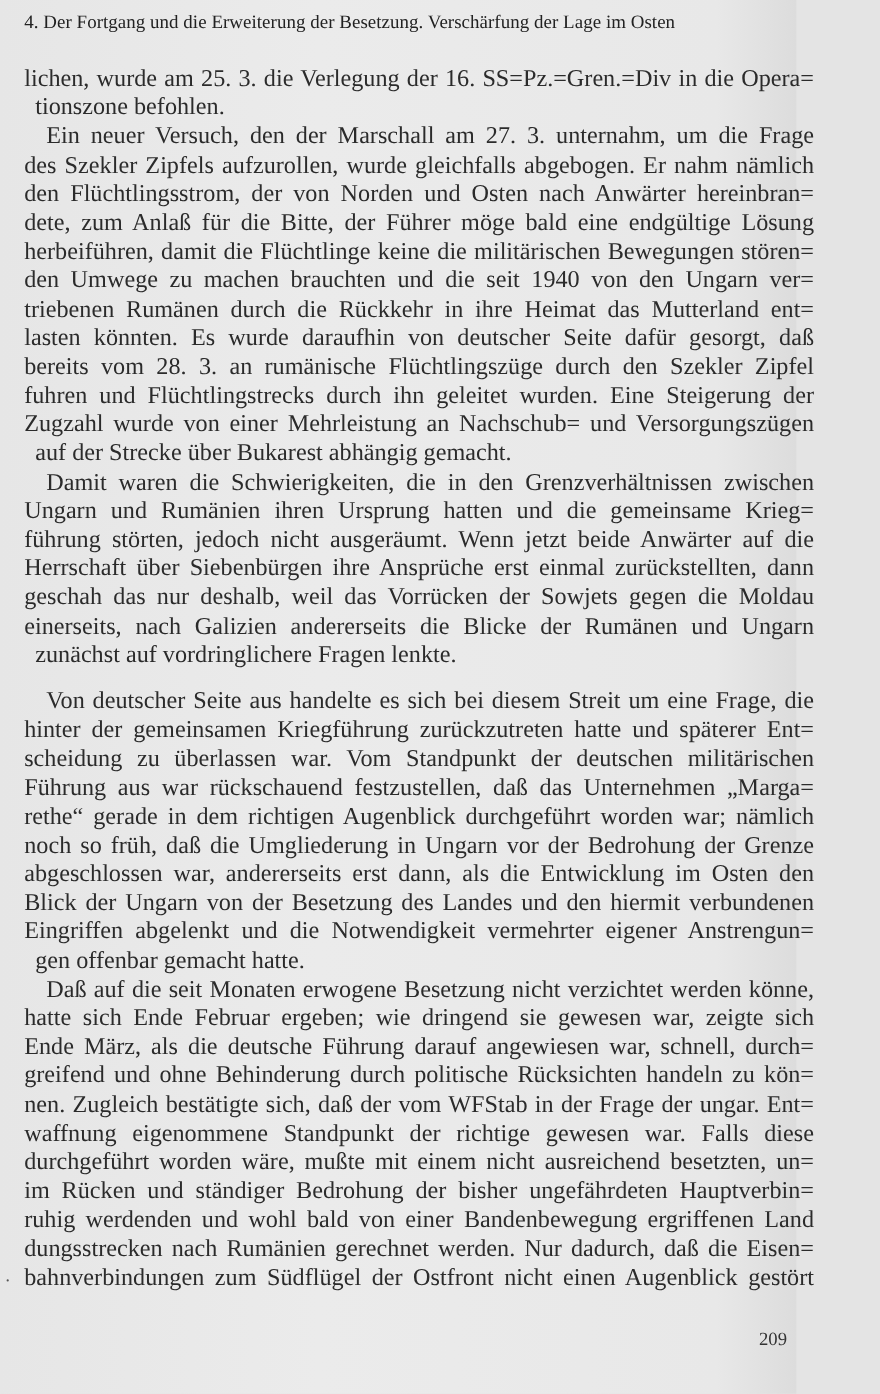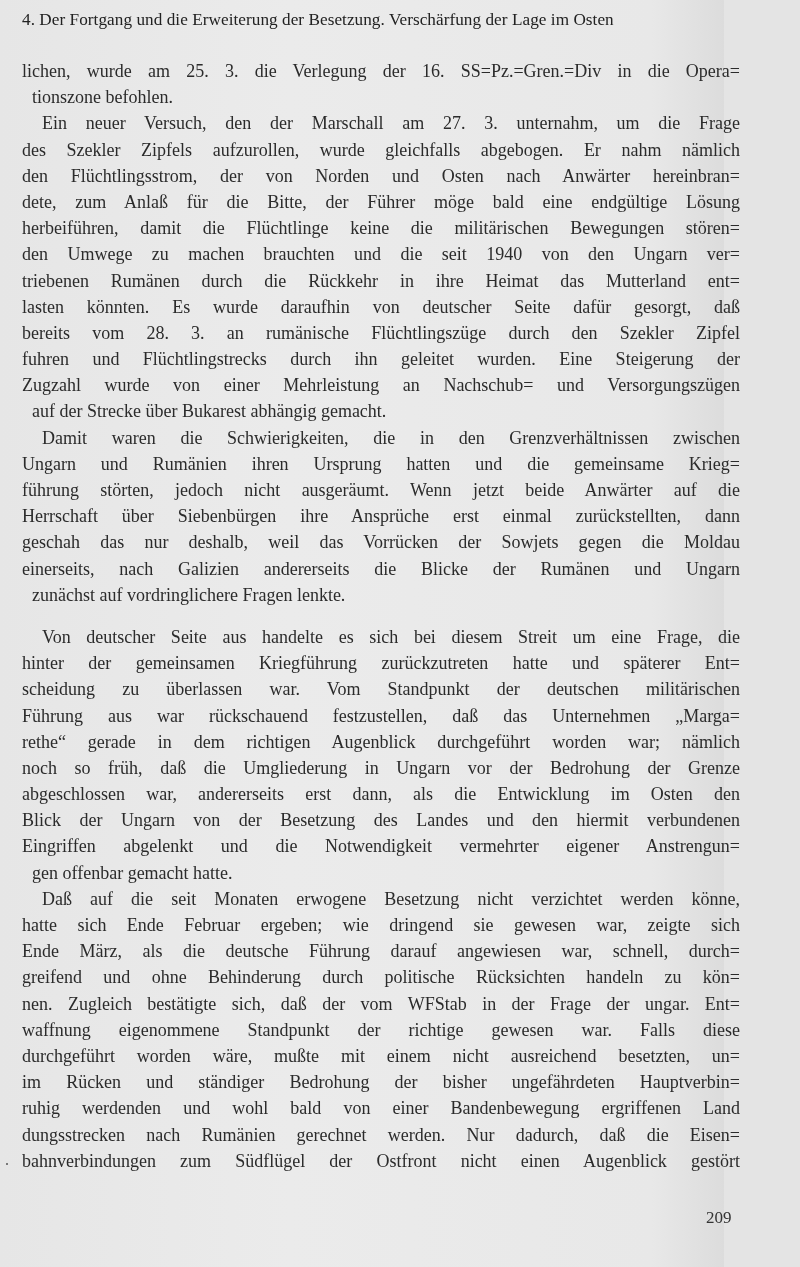"lichen, wurde am 25. 3." .body-text { font-size: 18px -> 22px }
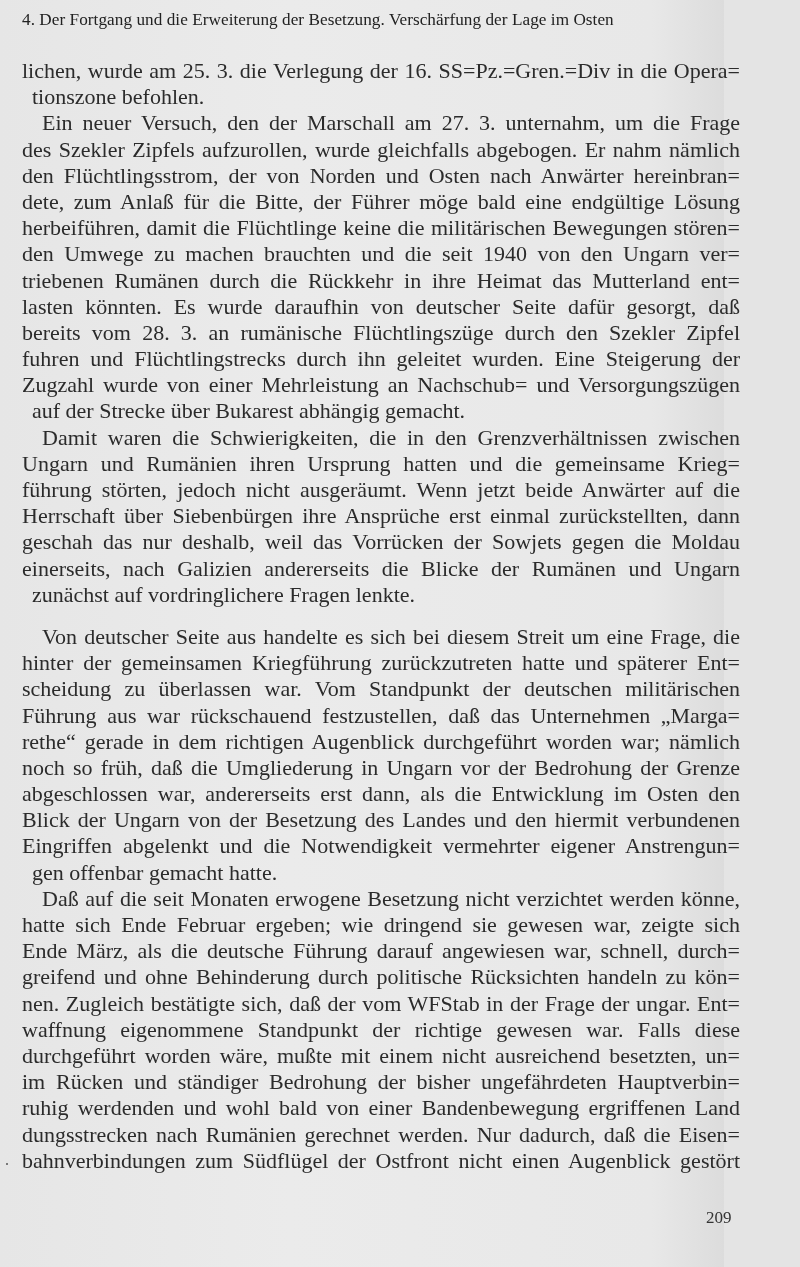"209" .page-number { left: 706px -> 690px }
